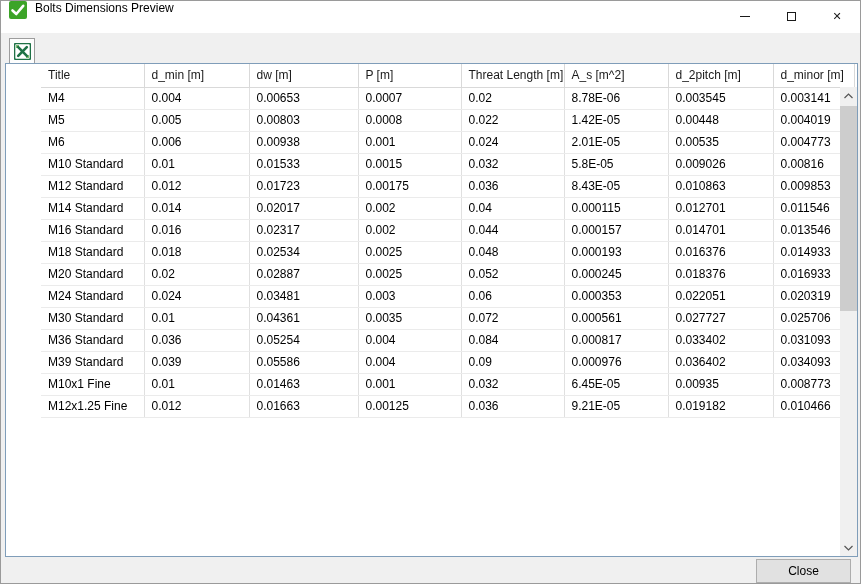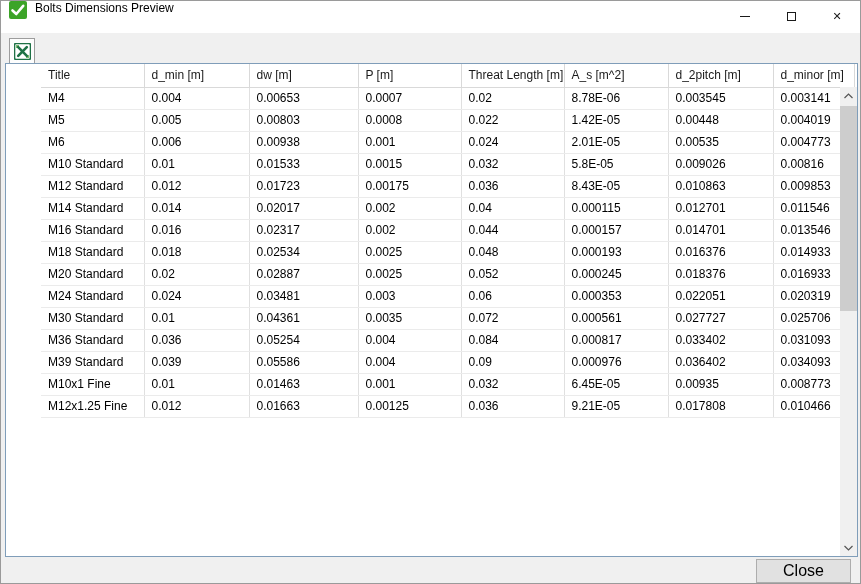"0.017808" td { text: 0.017808 -> 0.019182 }
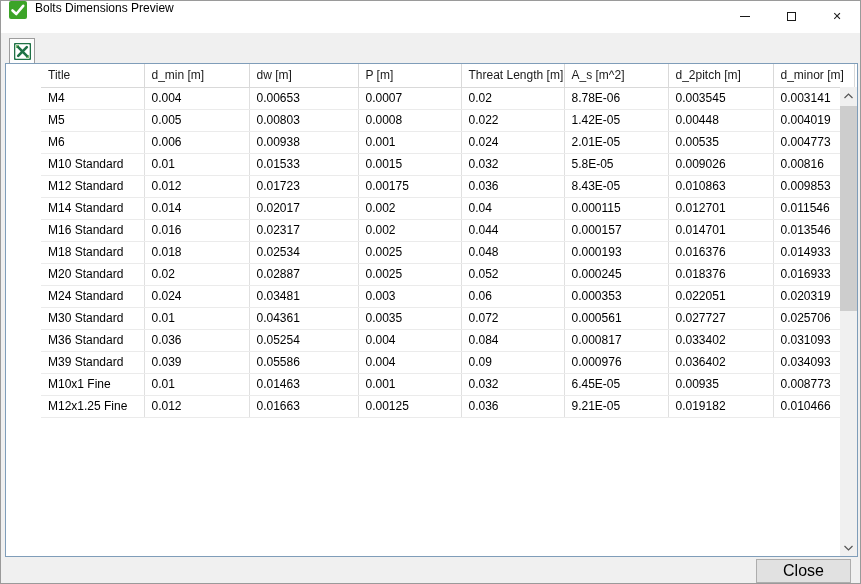"Close" .close-btn { font-size: 16px -> 12px }
